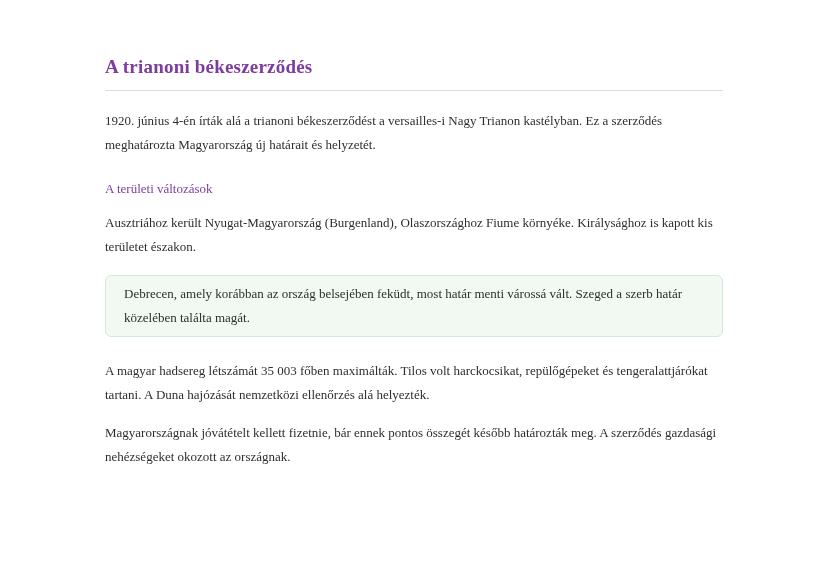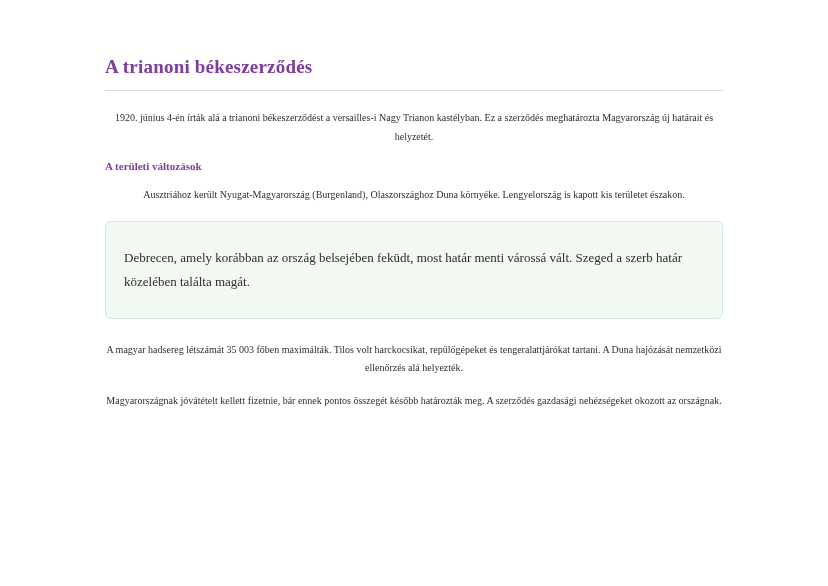"1920. június 4-én írták alá" p.body-paragraph { font-size: 10px -> 13px; text-align: center -> none }
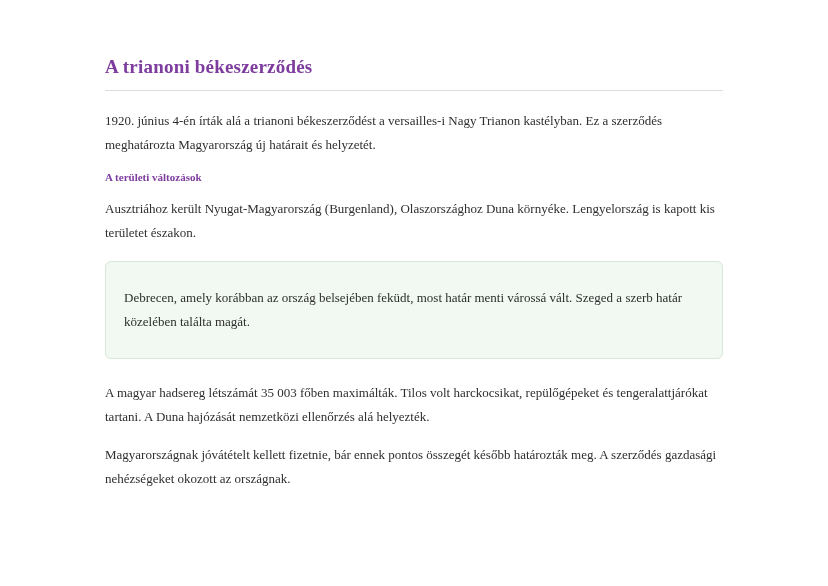"A területi változások" h2.section-heading { font-size: 11px -> 13px; font-weight: bold -> normal; margin: 14px 0 14px 0 -> 24px 0 14px 0 }
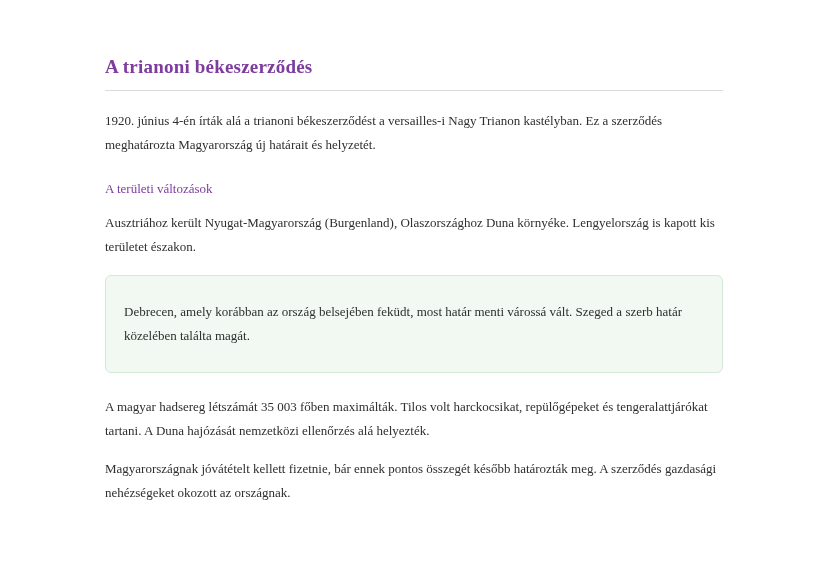"Ausztriához került Nyugat-Magyarország" p.body-paragraph { text: Duna környéke. Lengyelország -> Fiume környéke. Királysághoz }
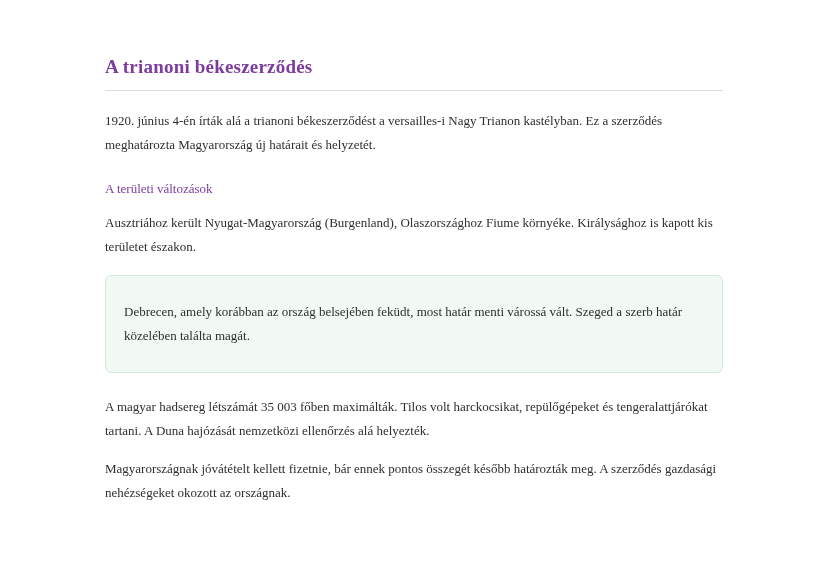"Debrecen, amely korábban az ország" .callout { padding: 24px 18px -> 6px 18px }
